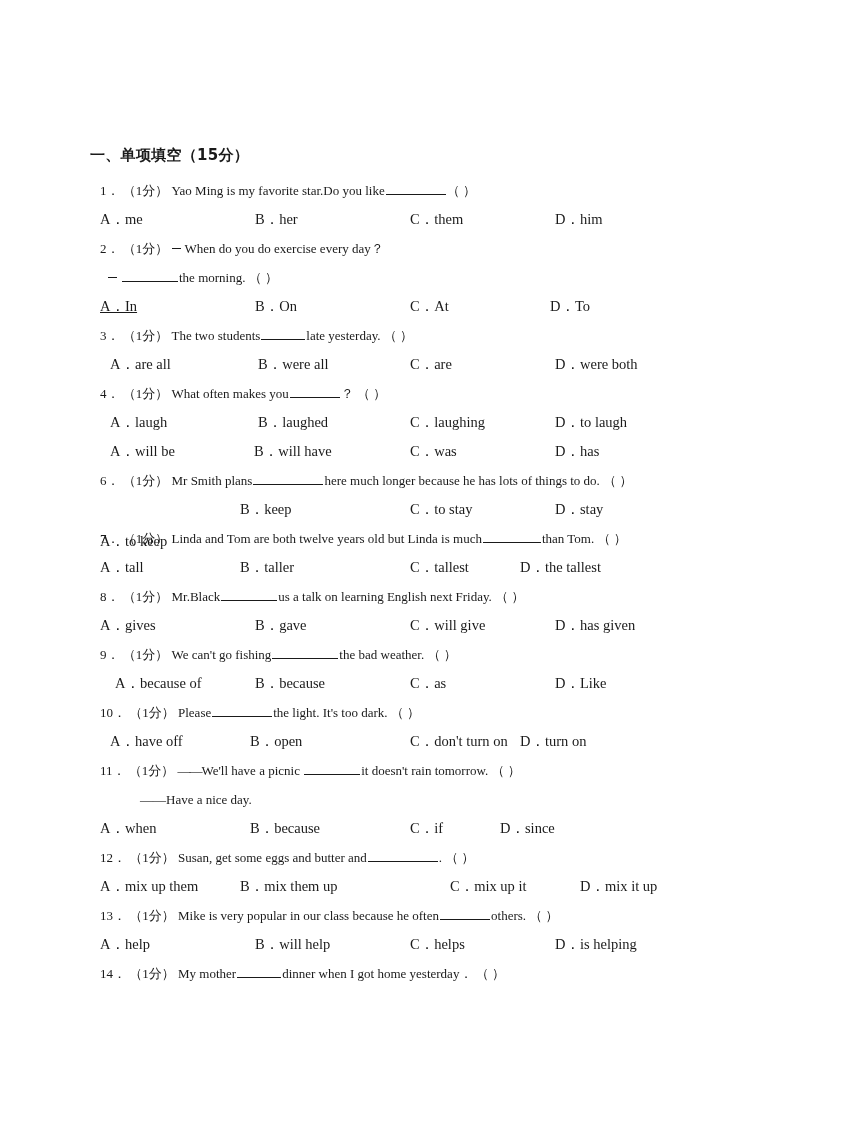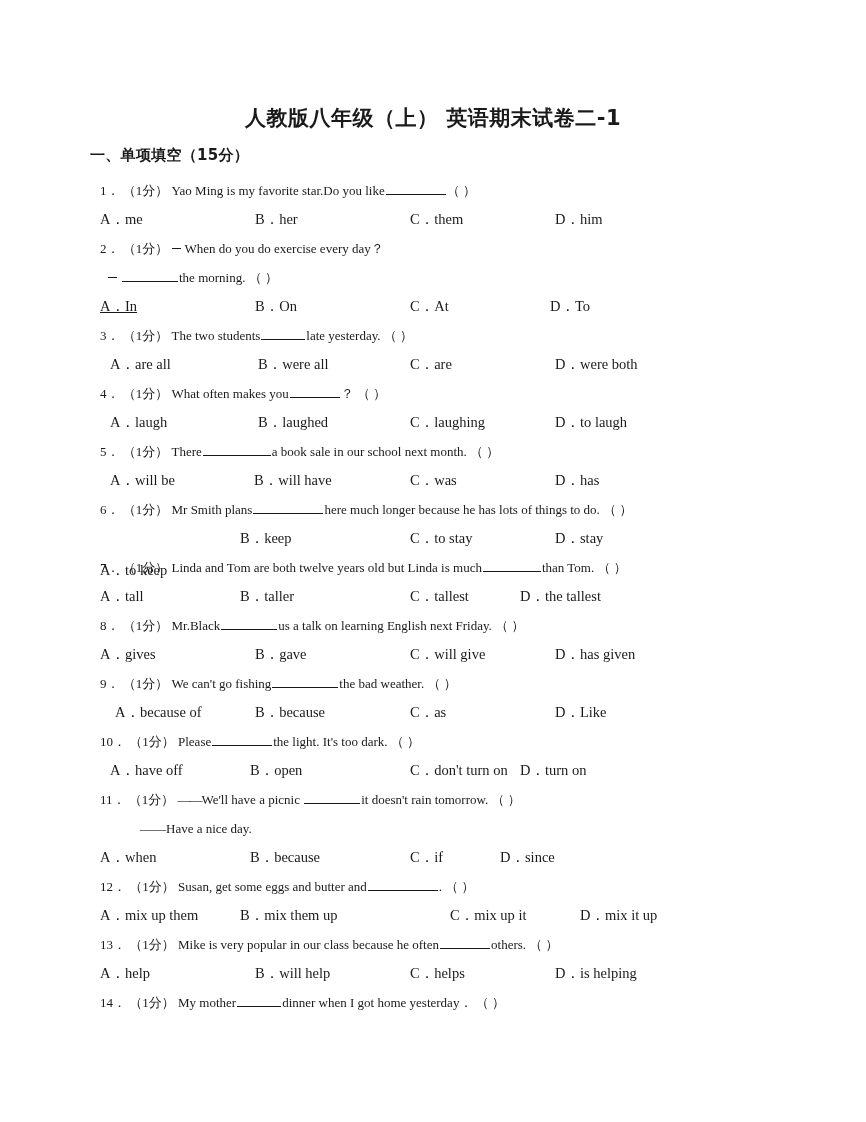"人教版八年级（上） 英语期末试卷二-1" div.doc-title { html: <div>人教版八年级（上） 英语期末试卷二-1</div> -> none }
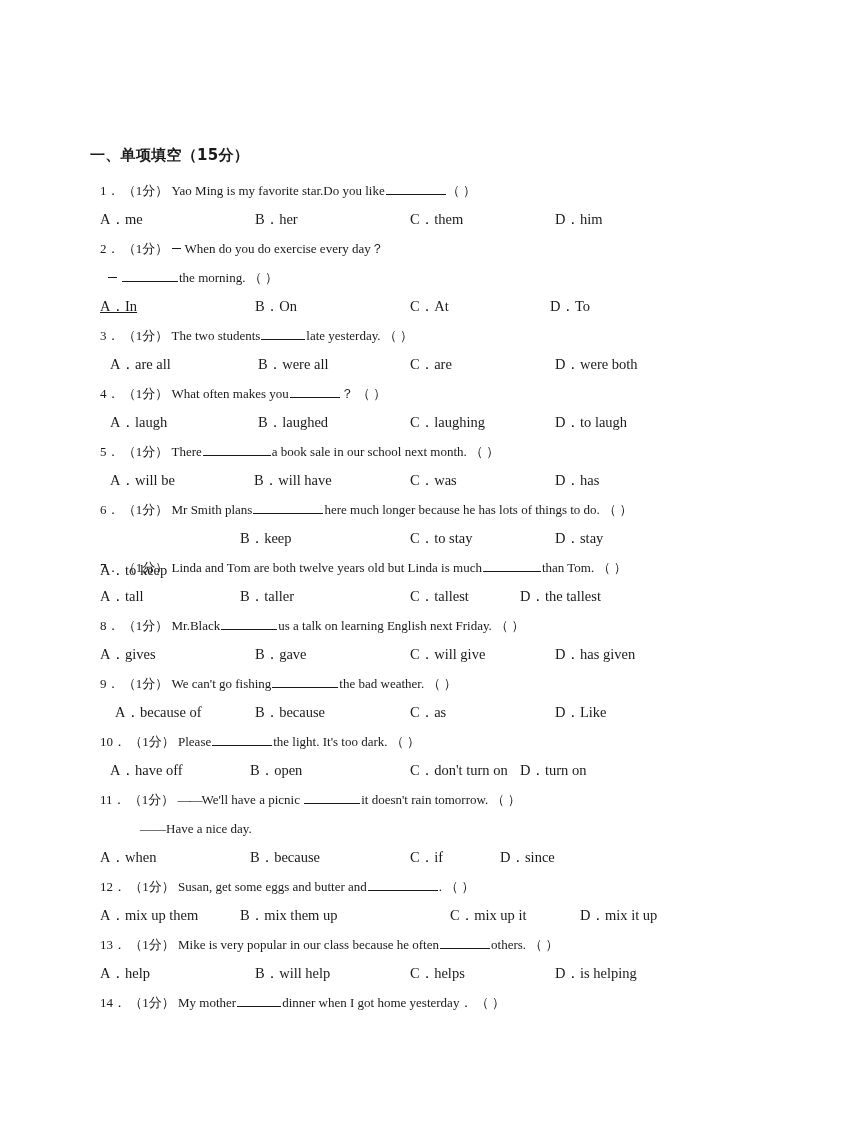"5． （1分） There a book" div.qline { html: <div><span>5． （1分） </span><span>There</span><span></span><span>a book sale in our school next month. </span><span>（ ）</span></div> -> none }
